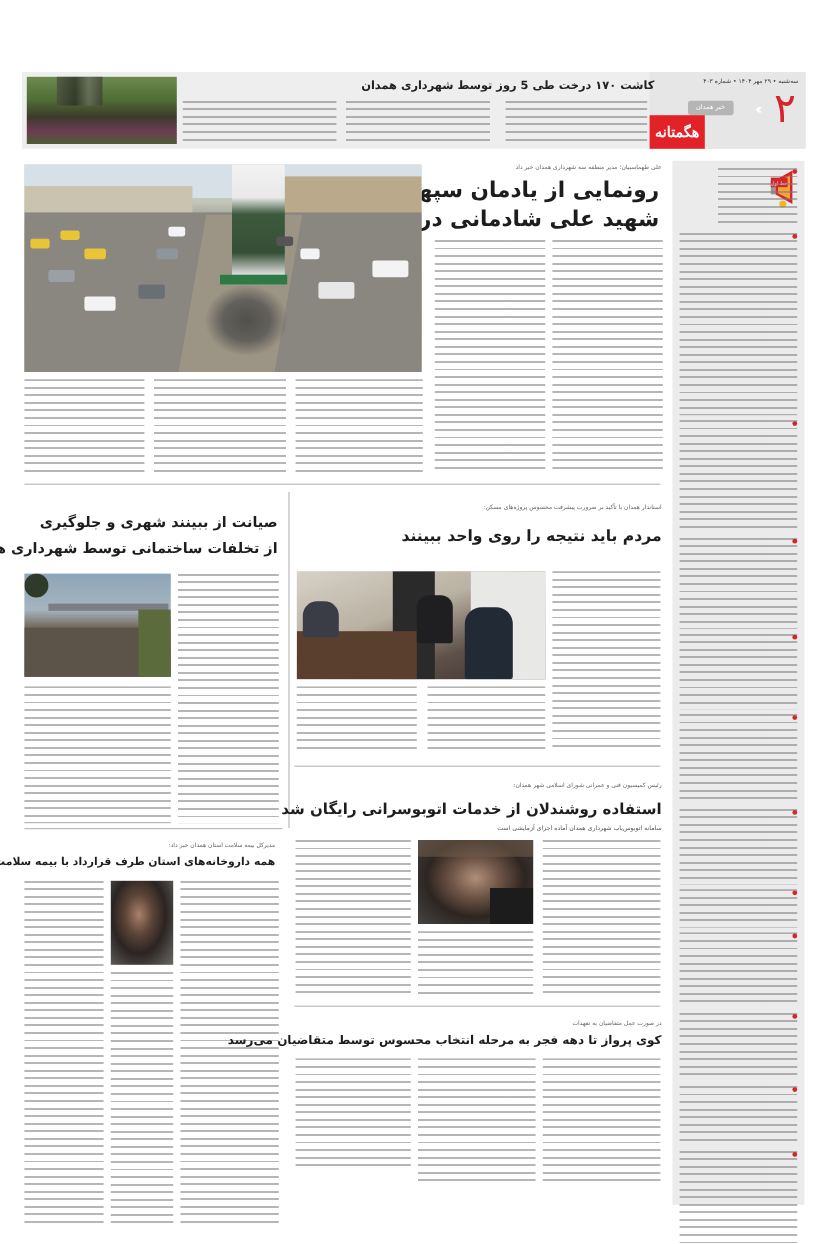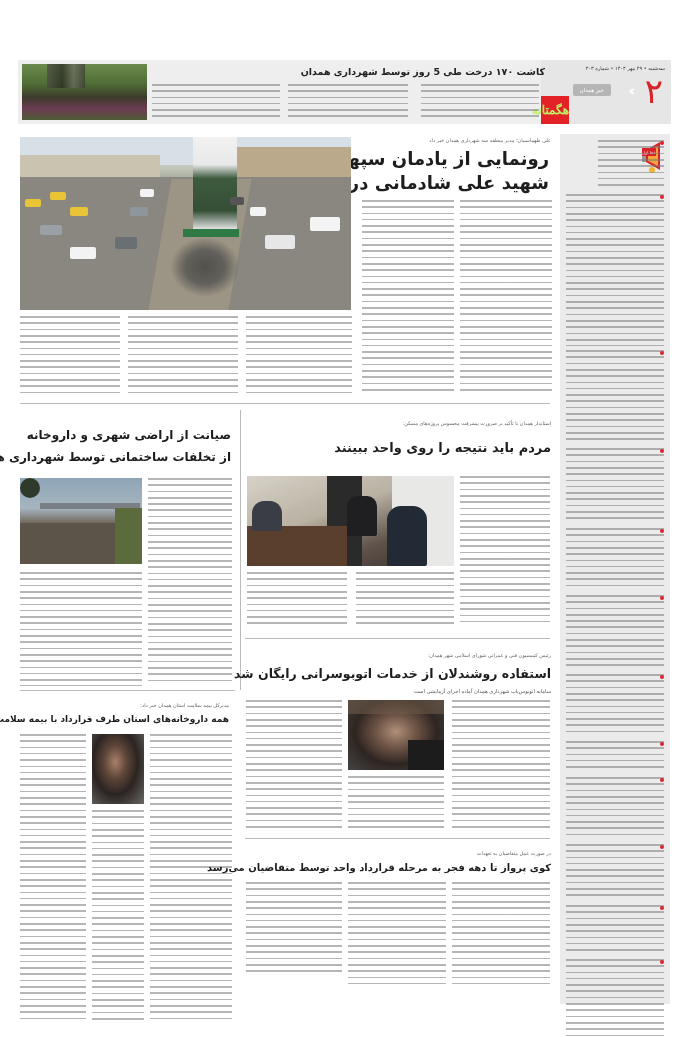"هگمتانه" .logo-box { color: #bef264 -> #ffffff; width: 28px -> 46px }
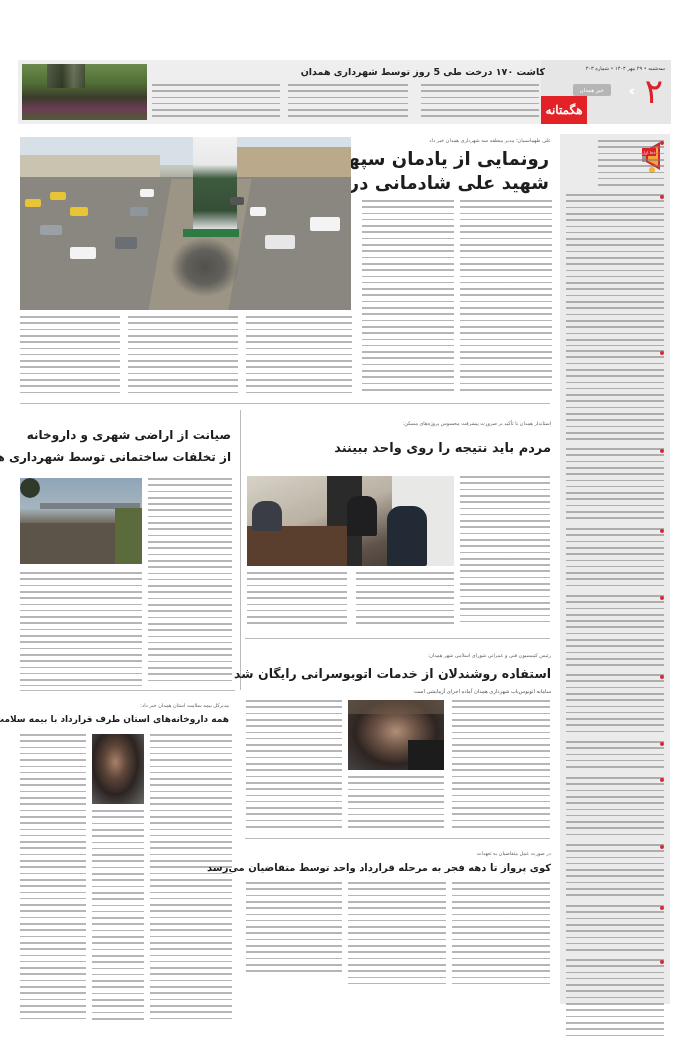"صیانت از اراضی شهری و" div.headline { text: اراضی شهری و داروخانه -> ببینند شهری و جلوگیری }
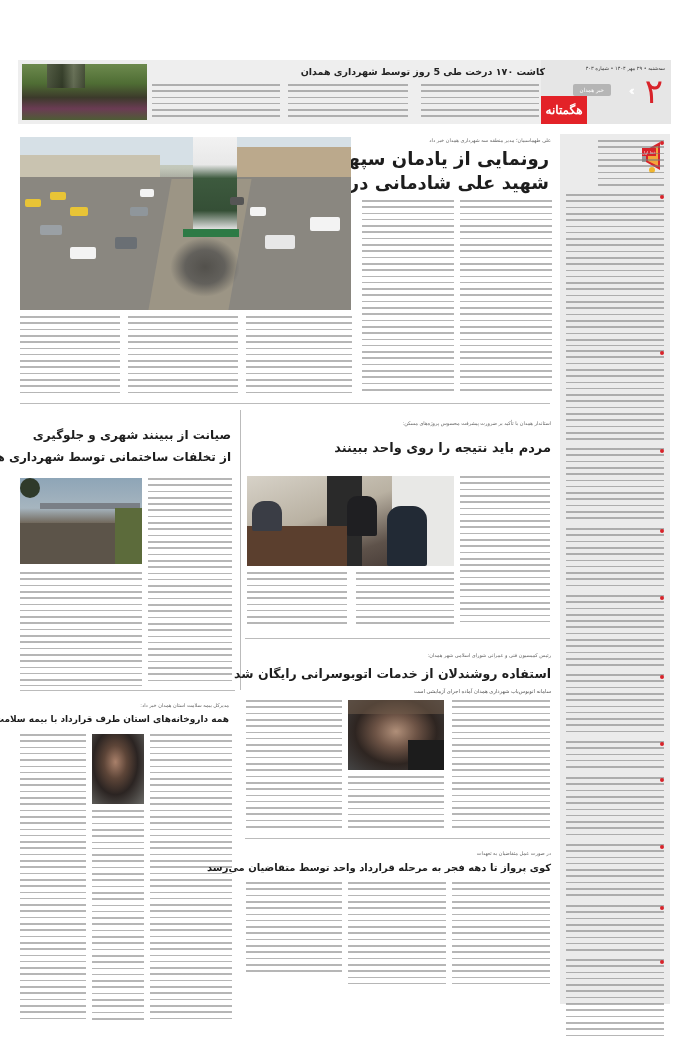"کوی پرواز تا دهه فجر" div.headline { text: قرارداد واحد -> انتخاب محسوس }
